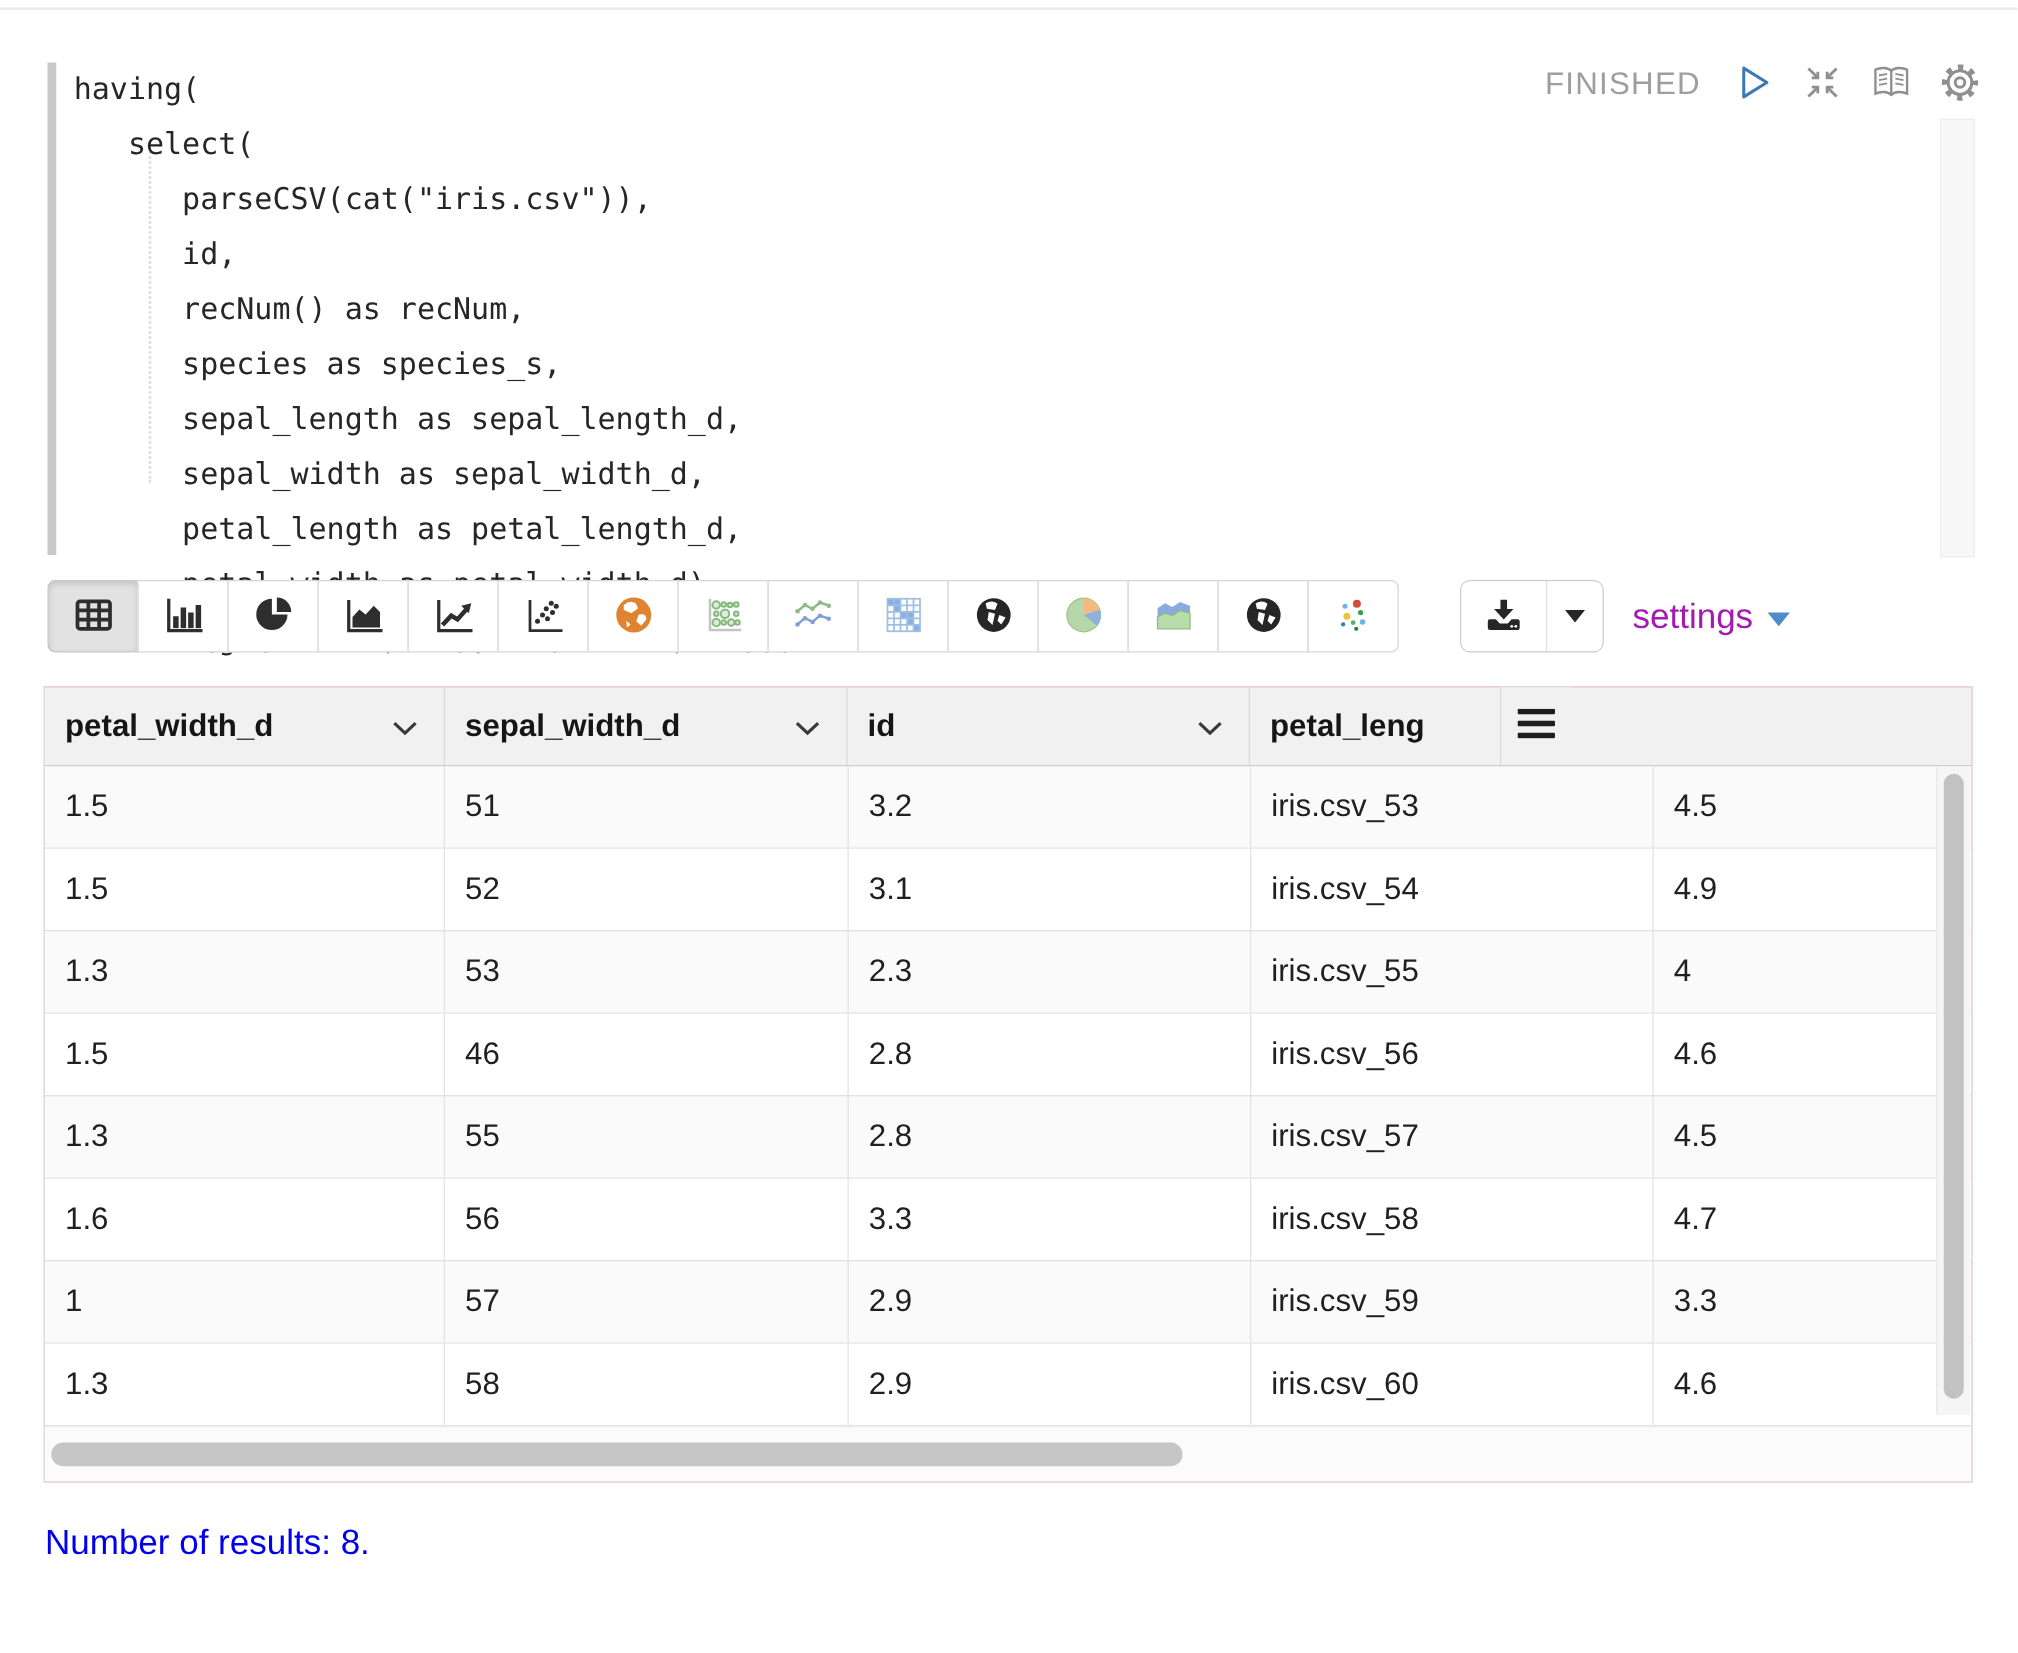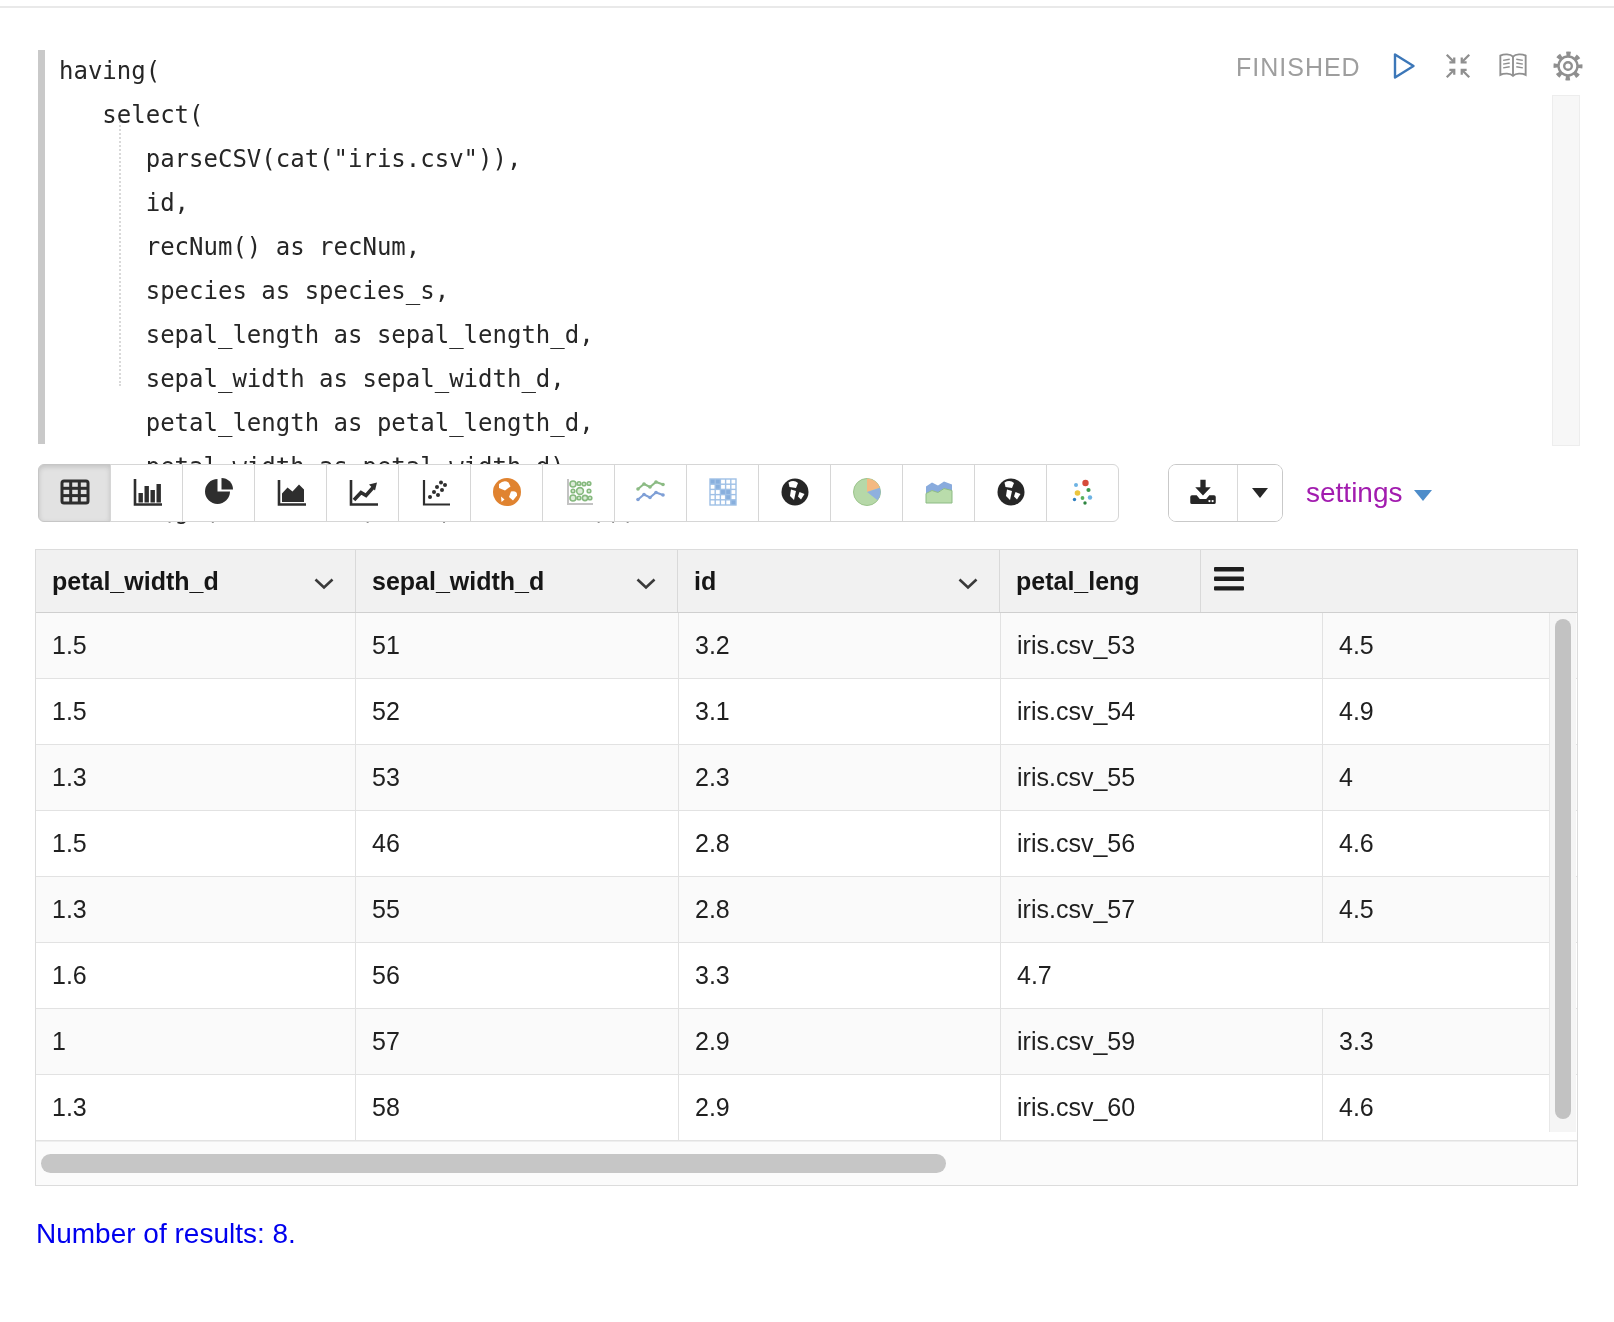"iris.csv_58" div.td { html: none -> <div>iris.csv_58</div> }
